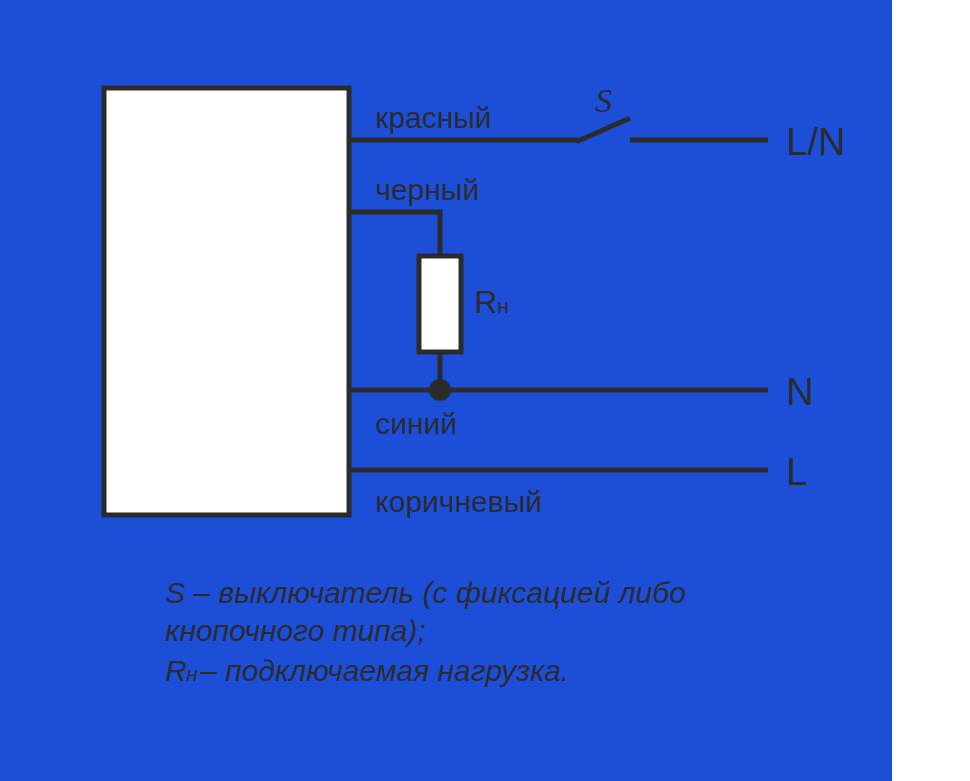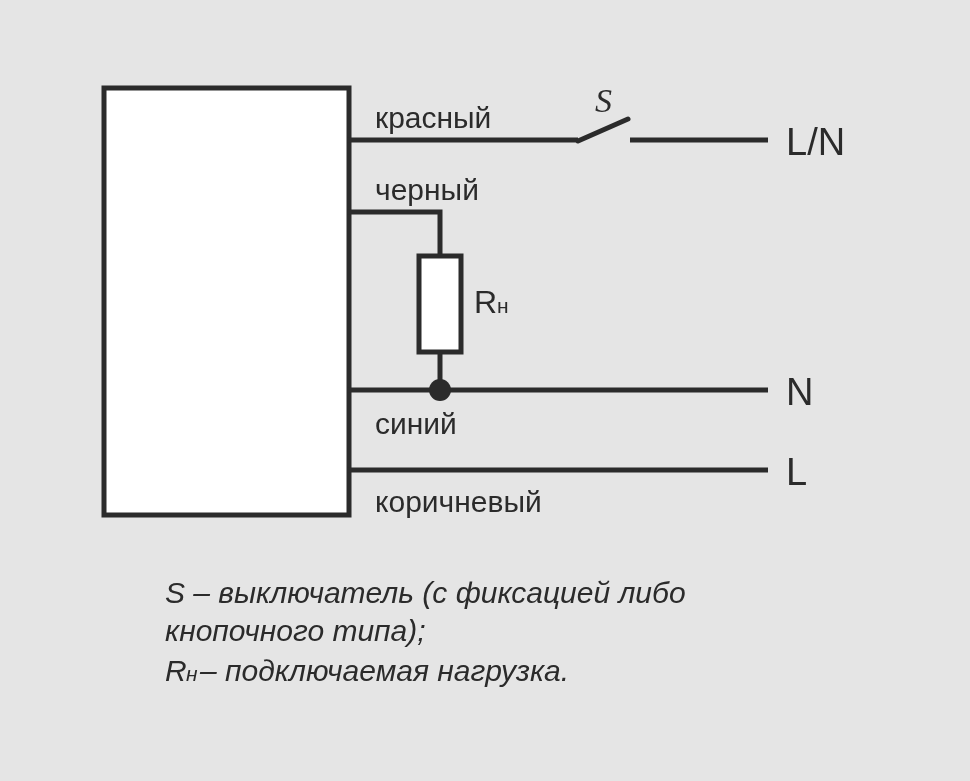"красный" #page { background: #e5e5e5 -> #1d4ed8; width: 970px -> 892px }
